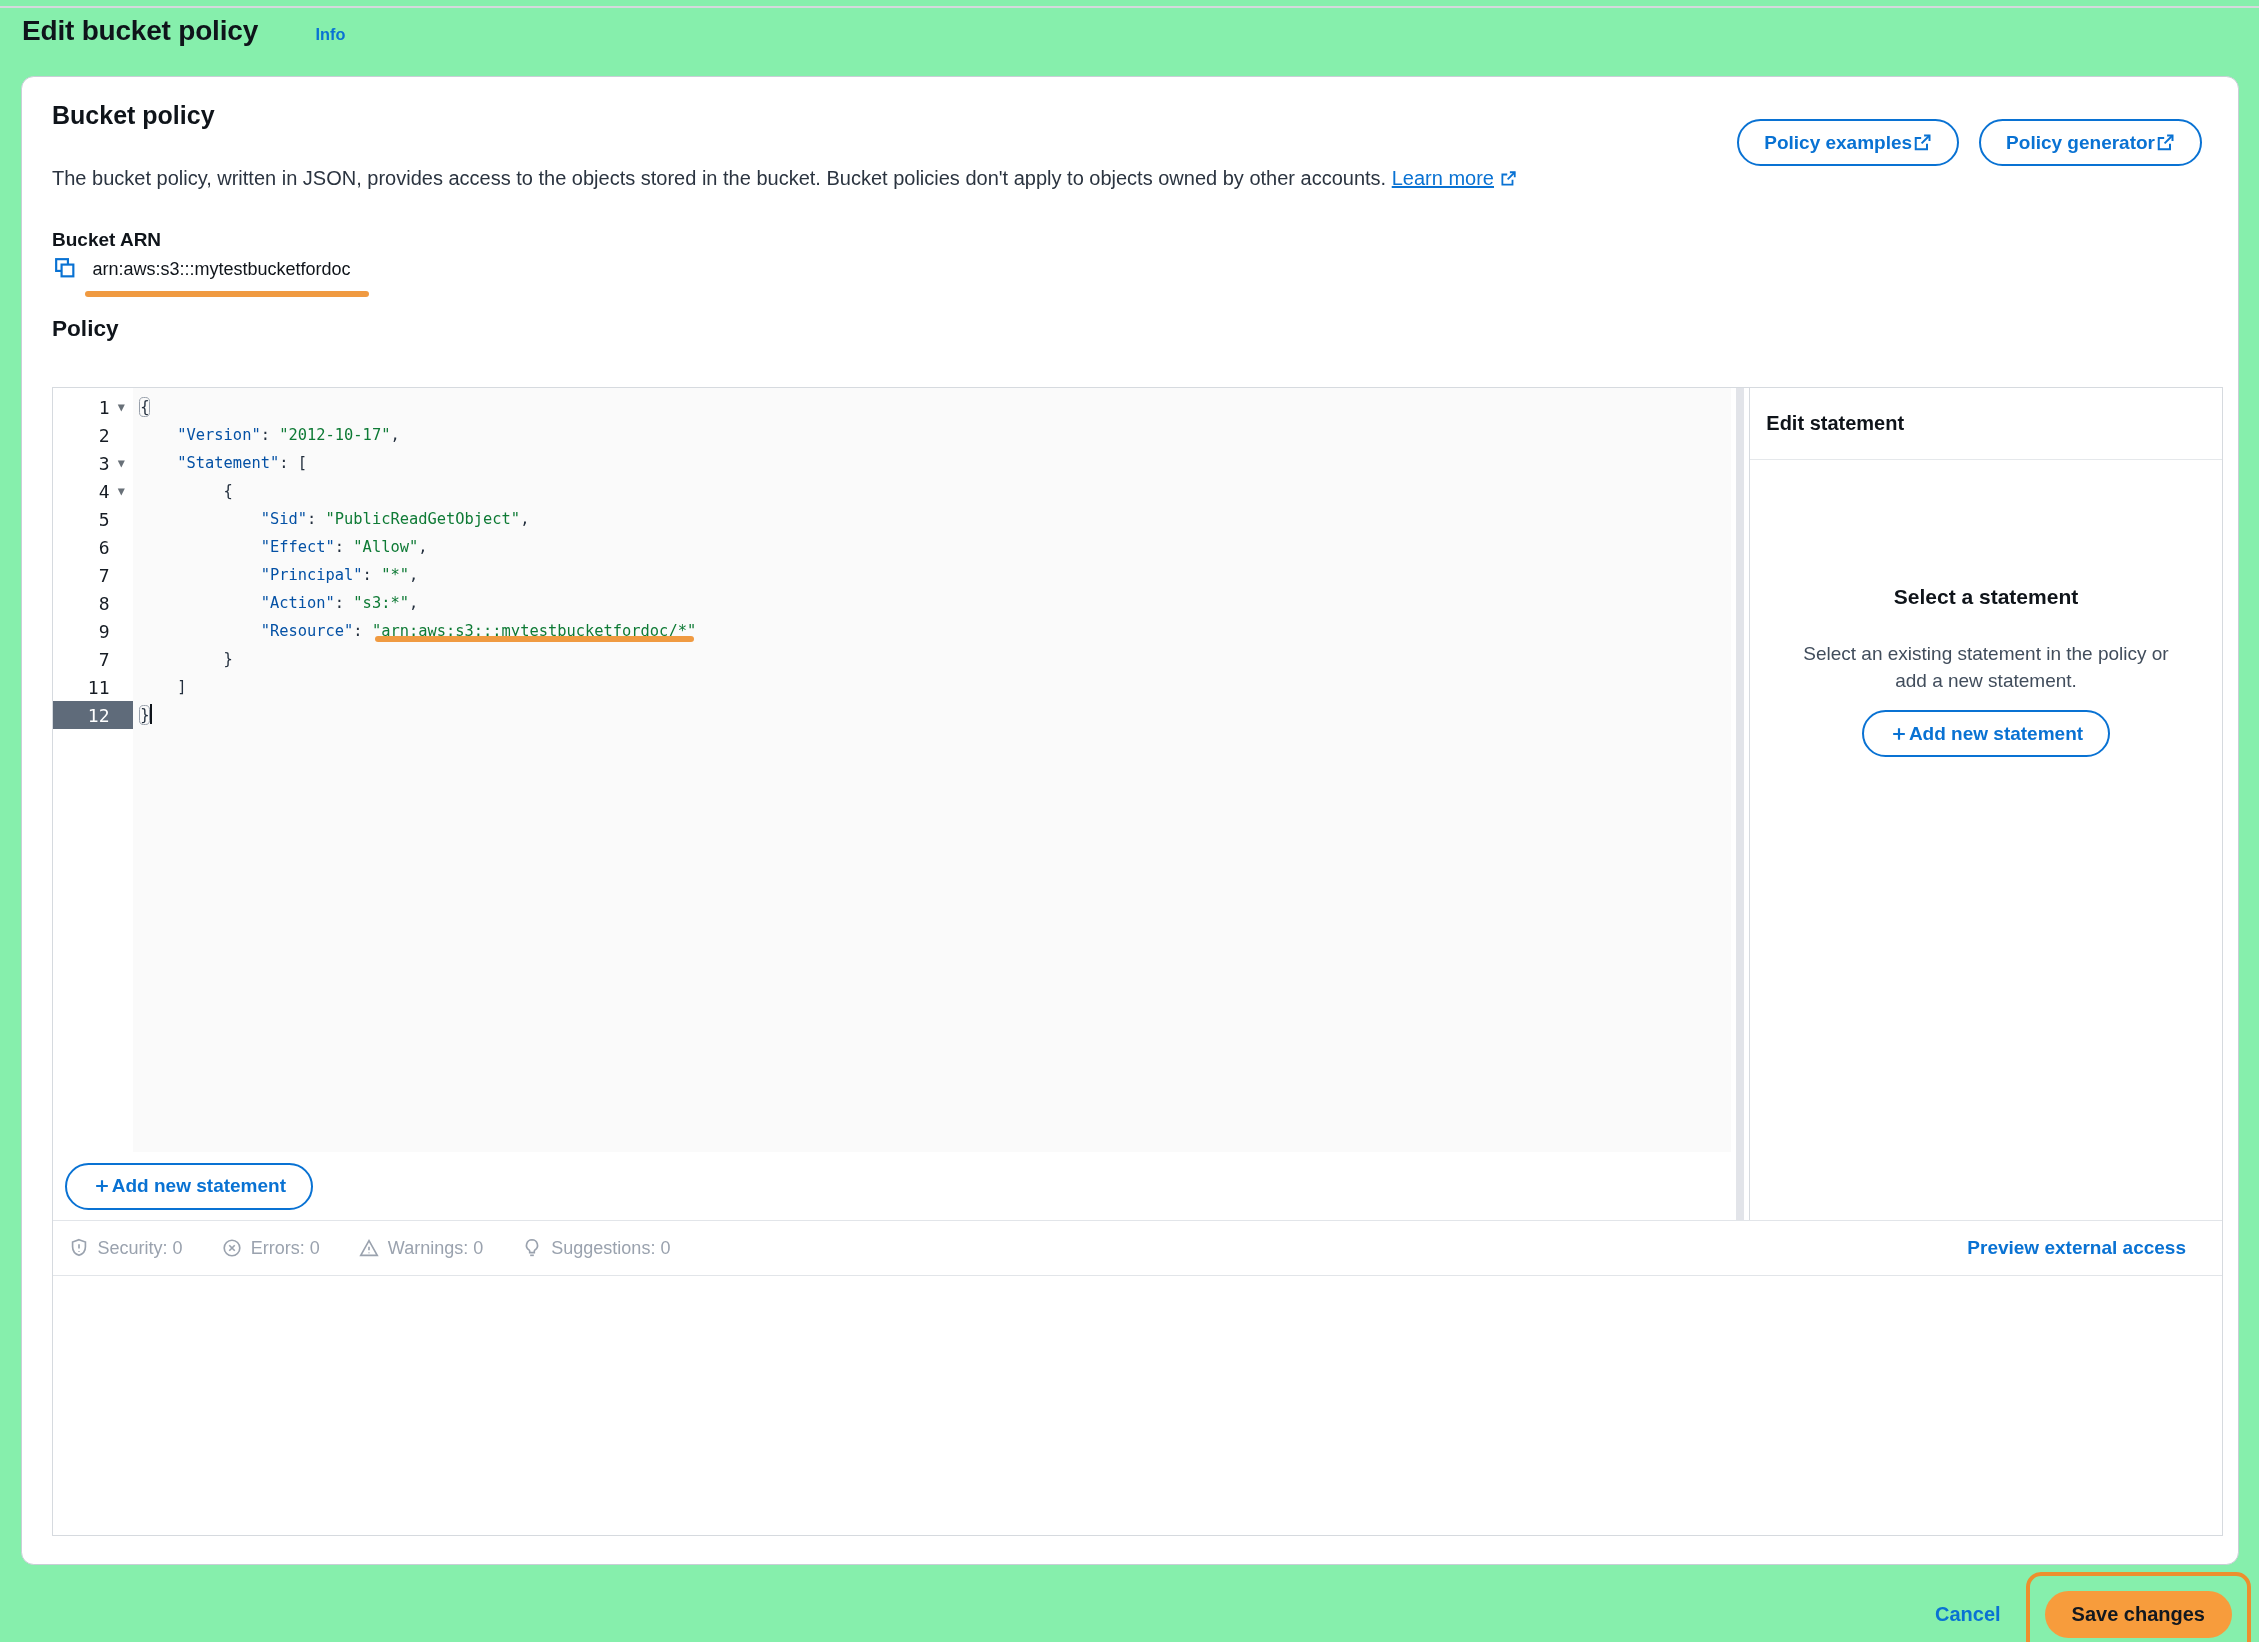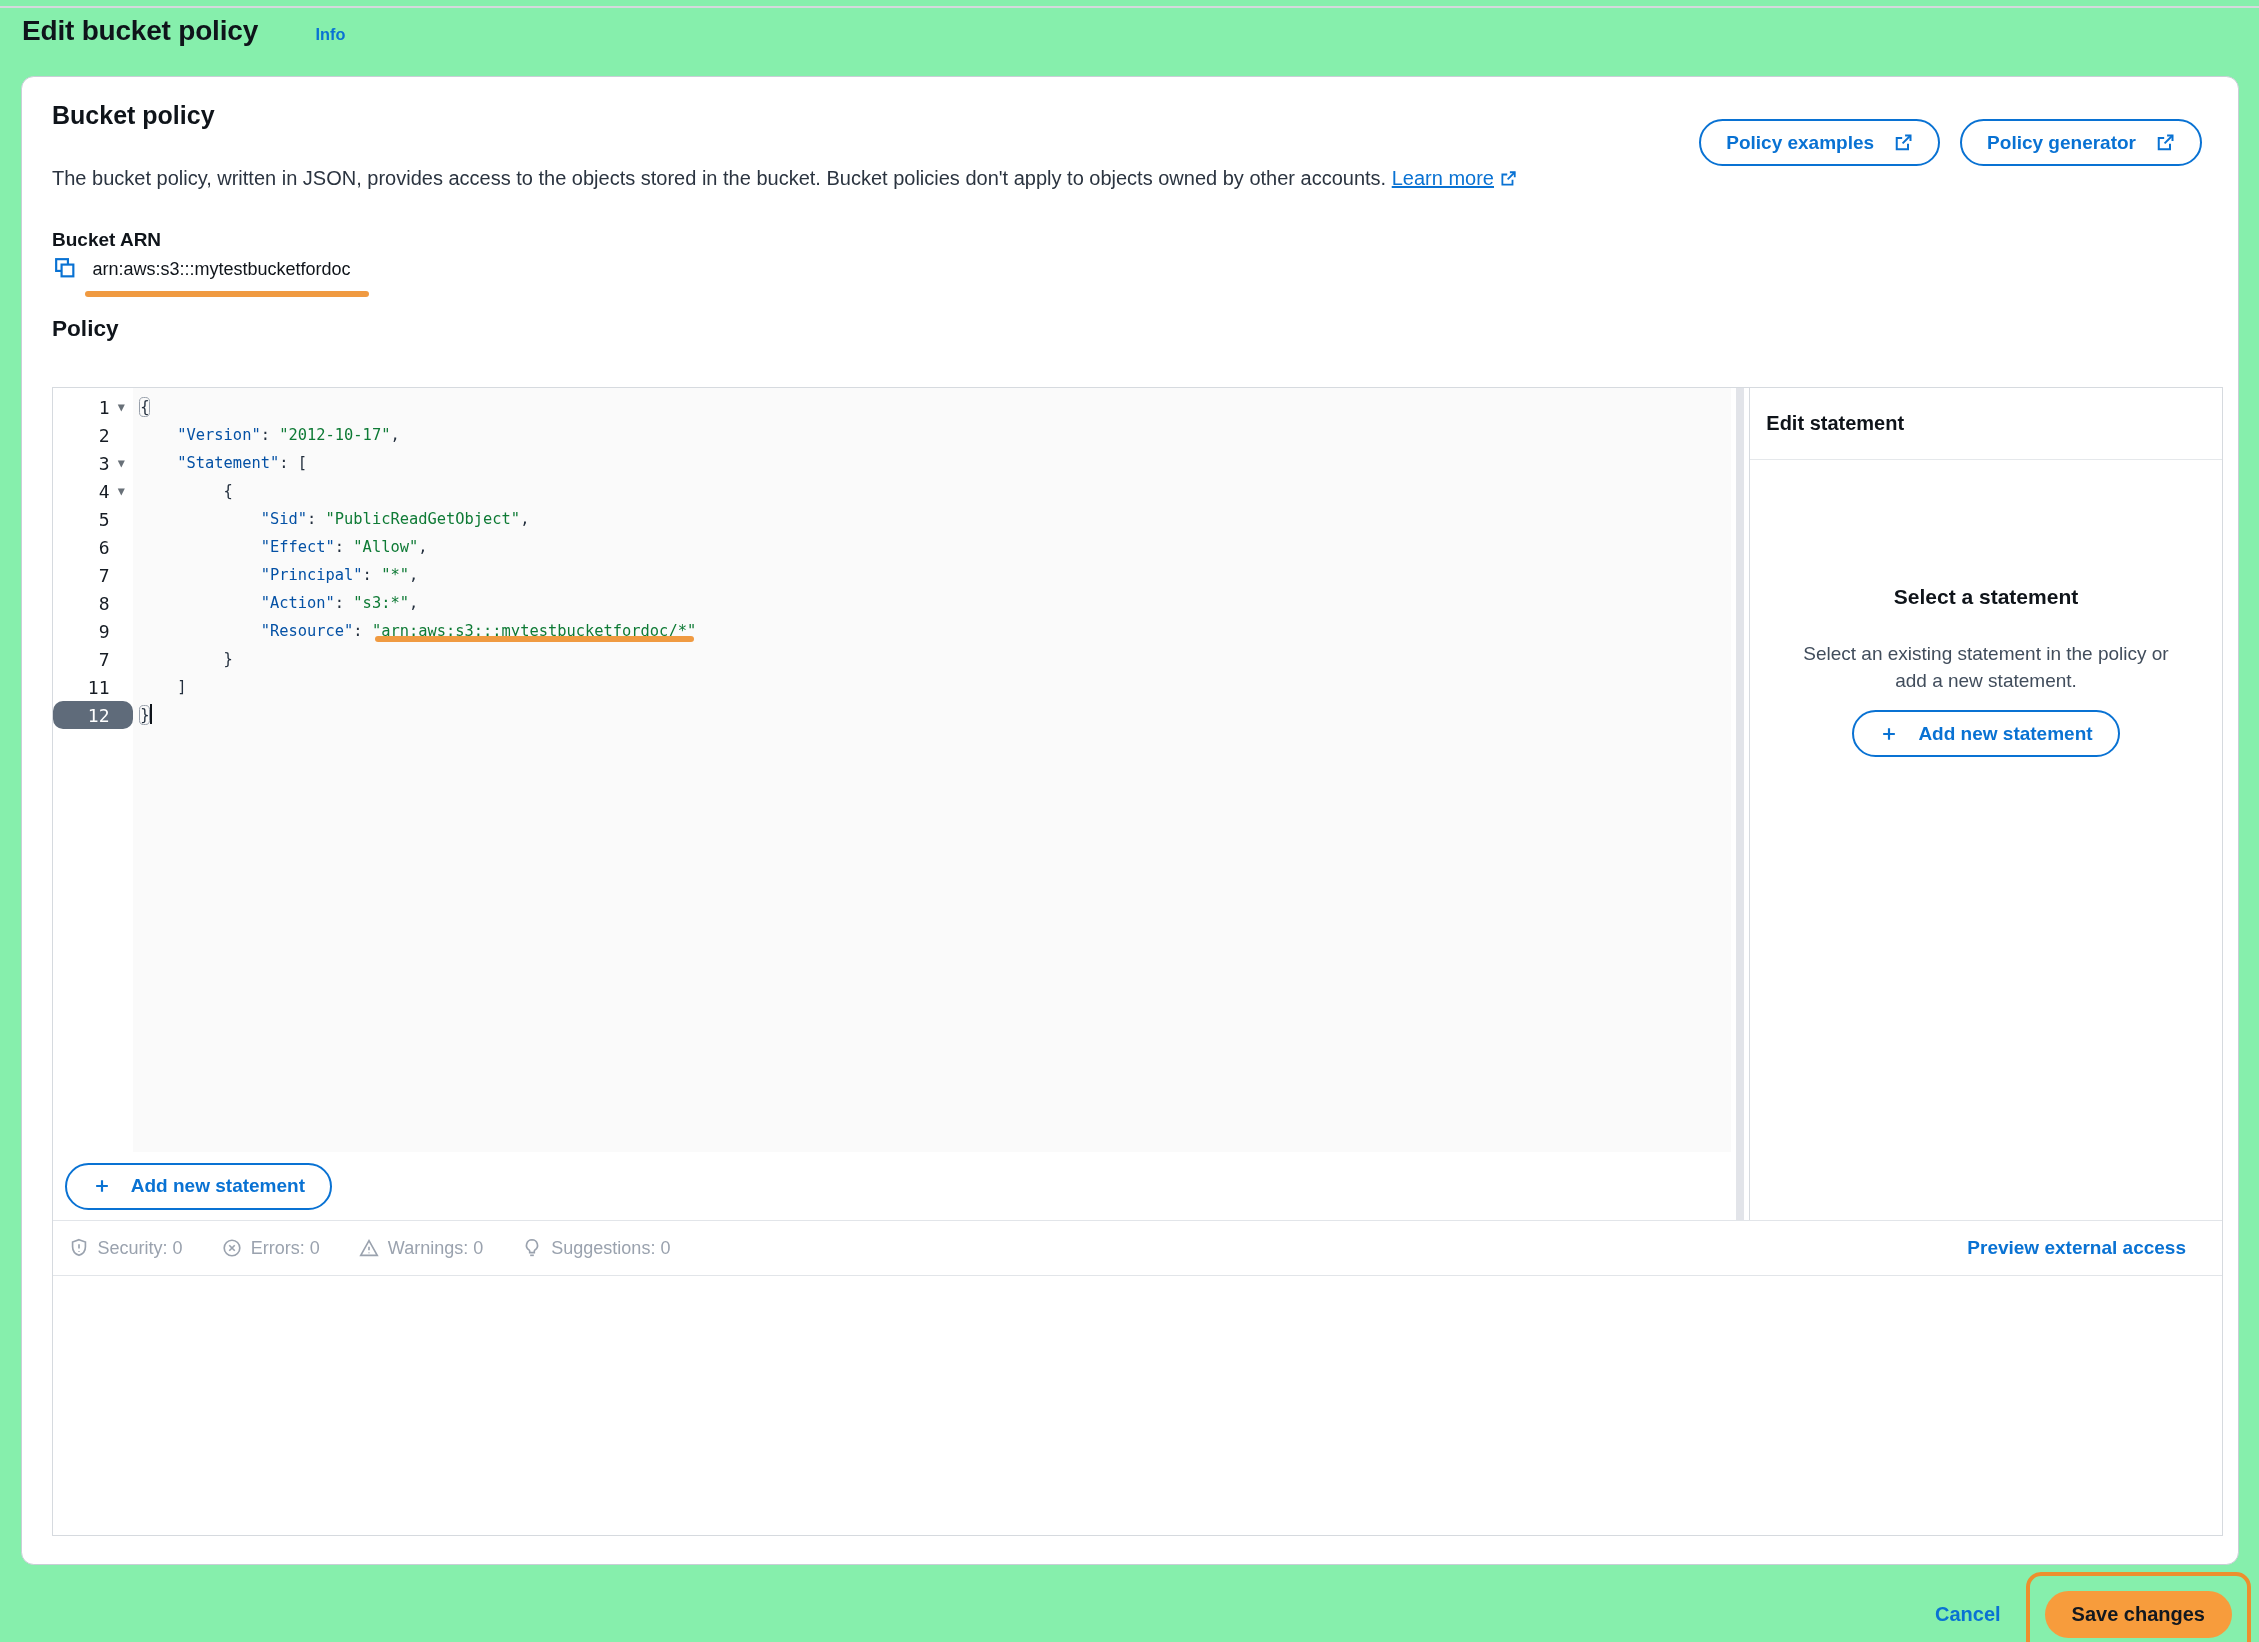"Policy examples" .btn-outline { gap: 19px -> 0 }
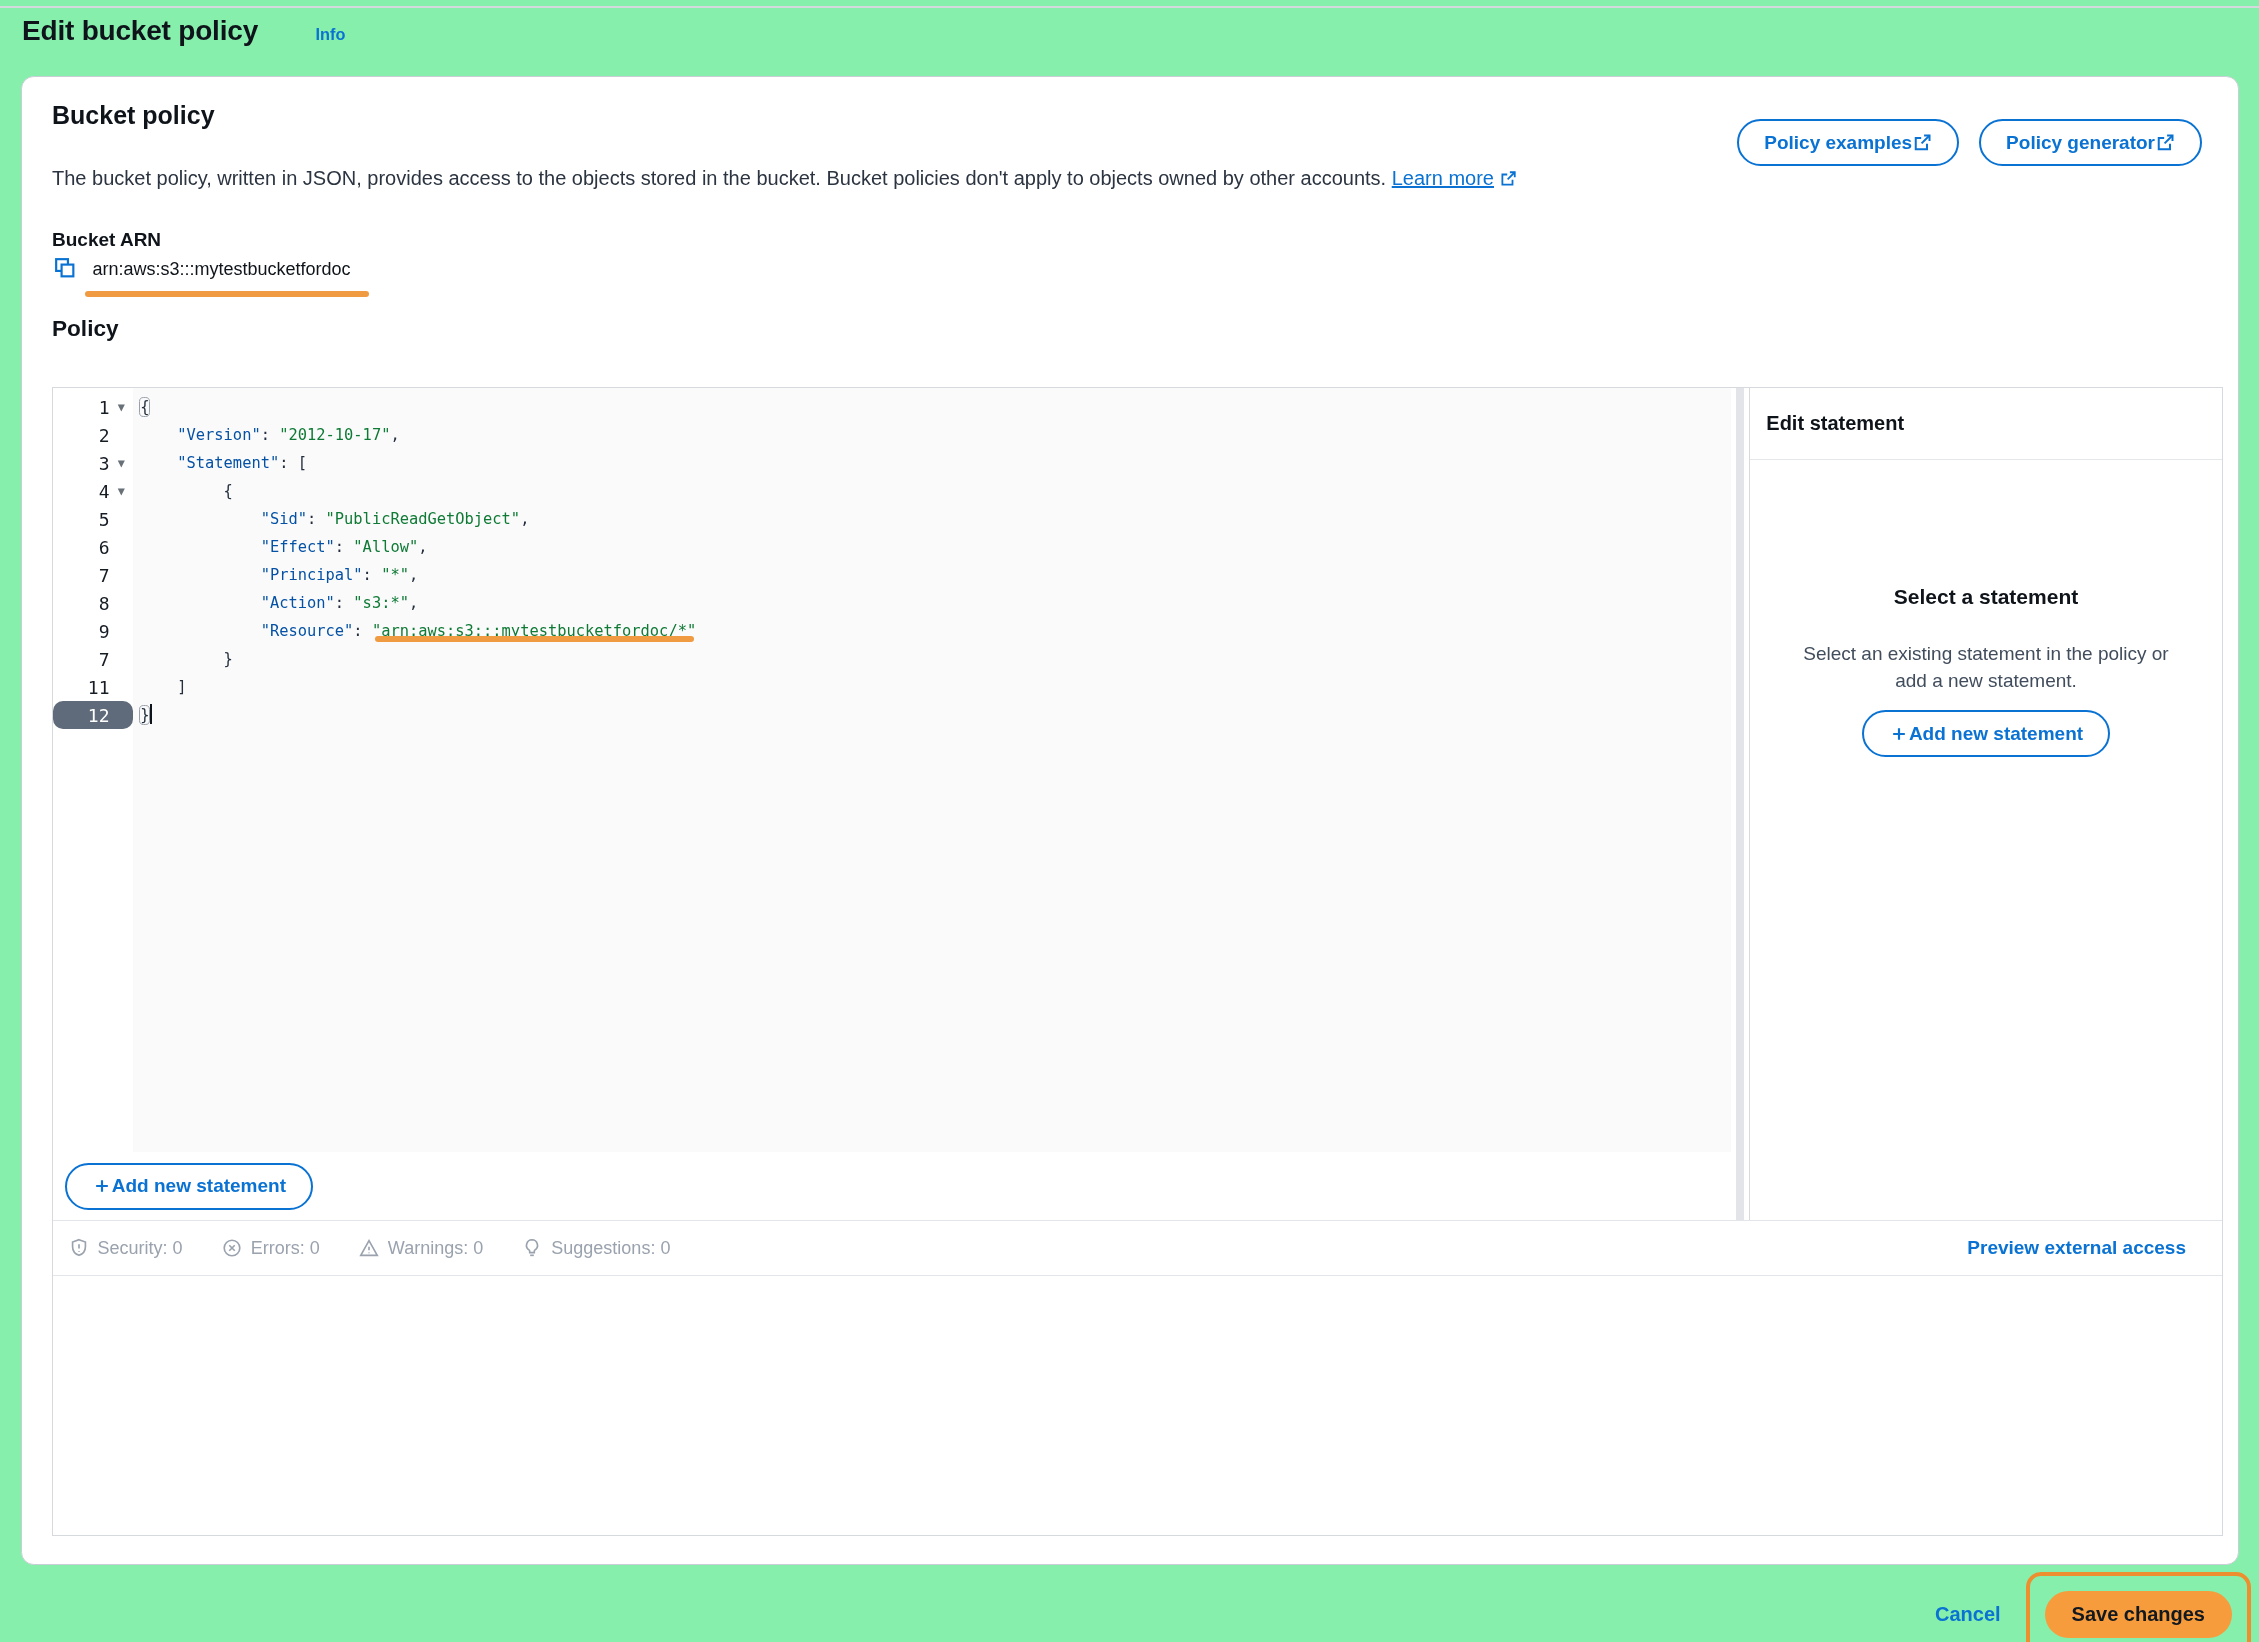"12" .gutter-row.active { border-radius: 10px -> none }
